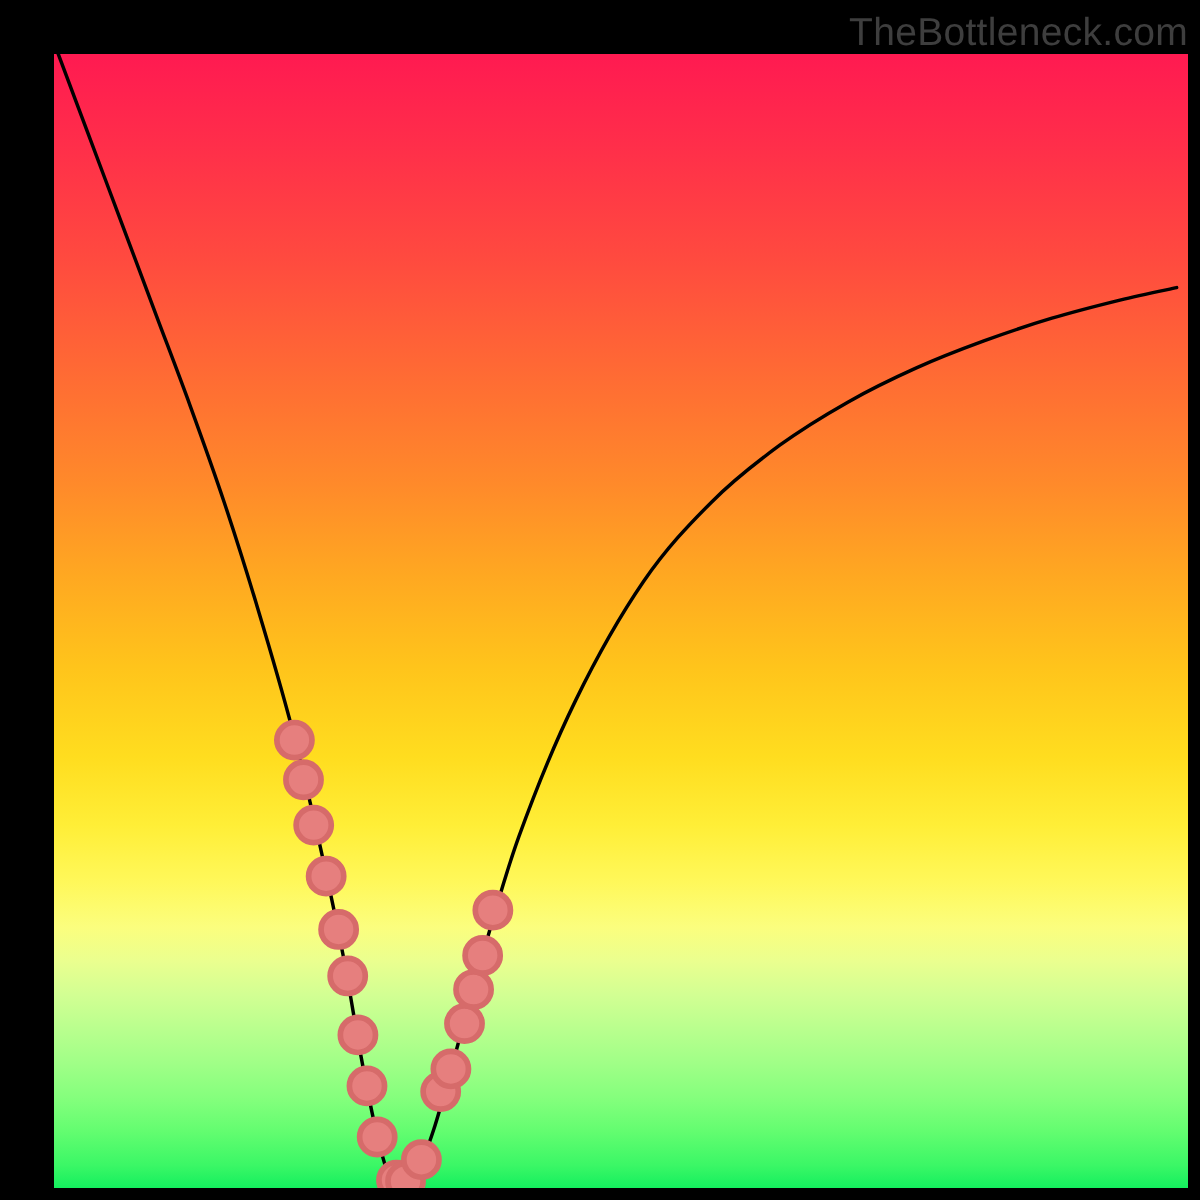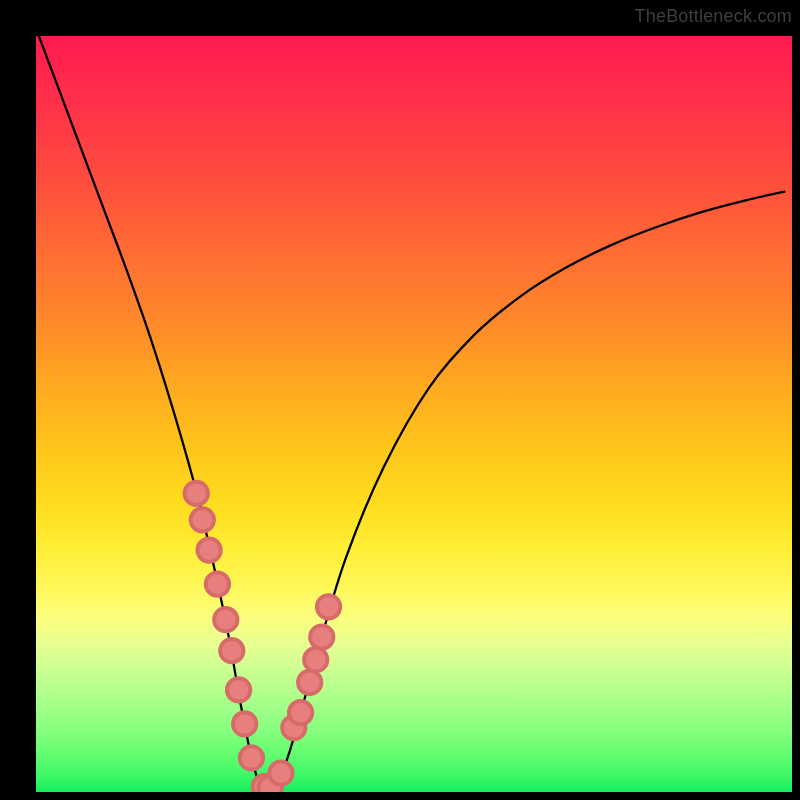"TheBottleneck.com" .watermark { font-size: 18px -> 26px }
